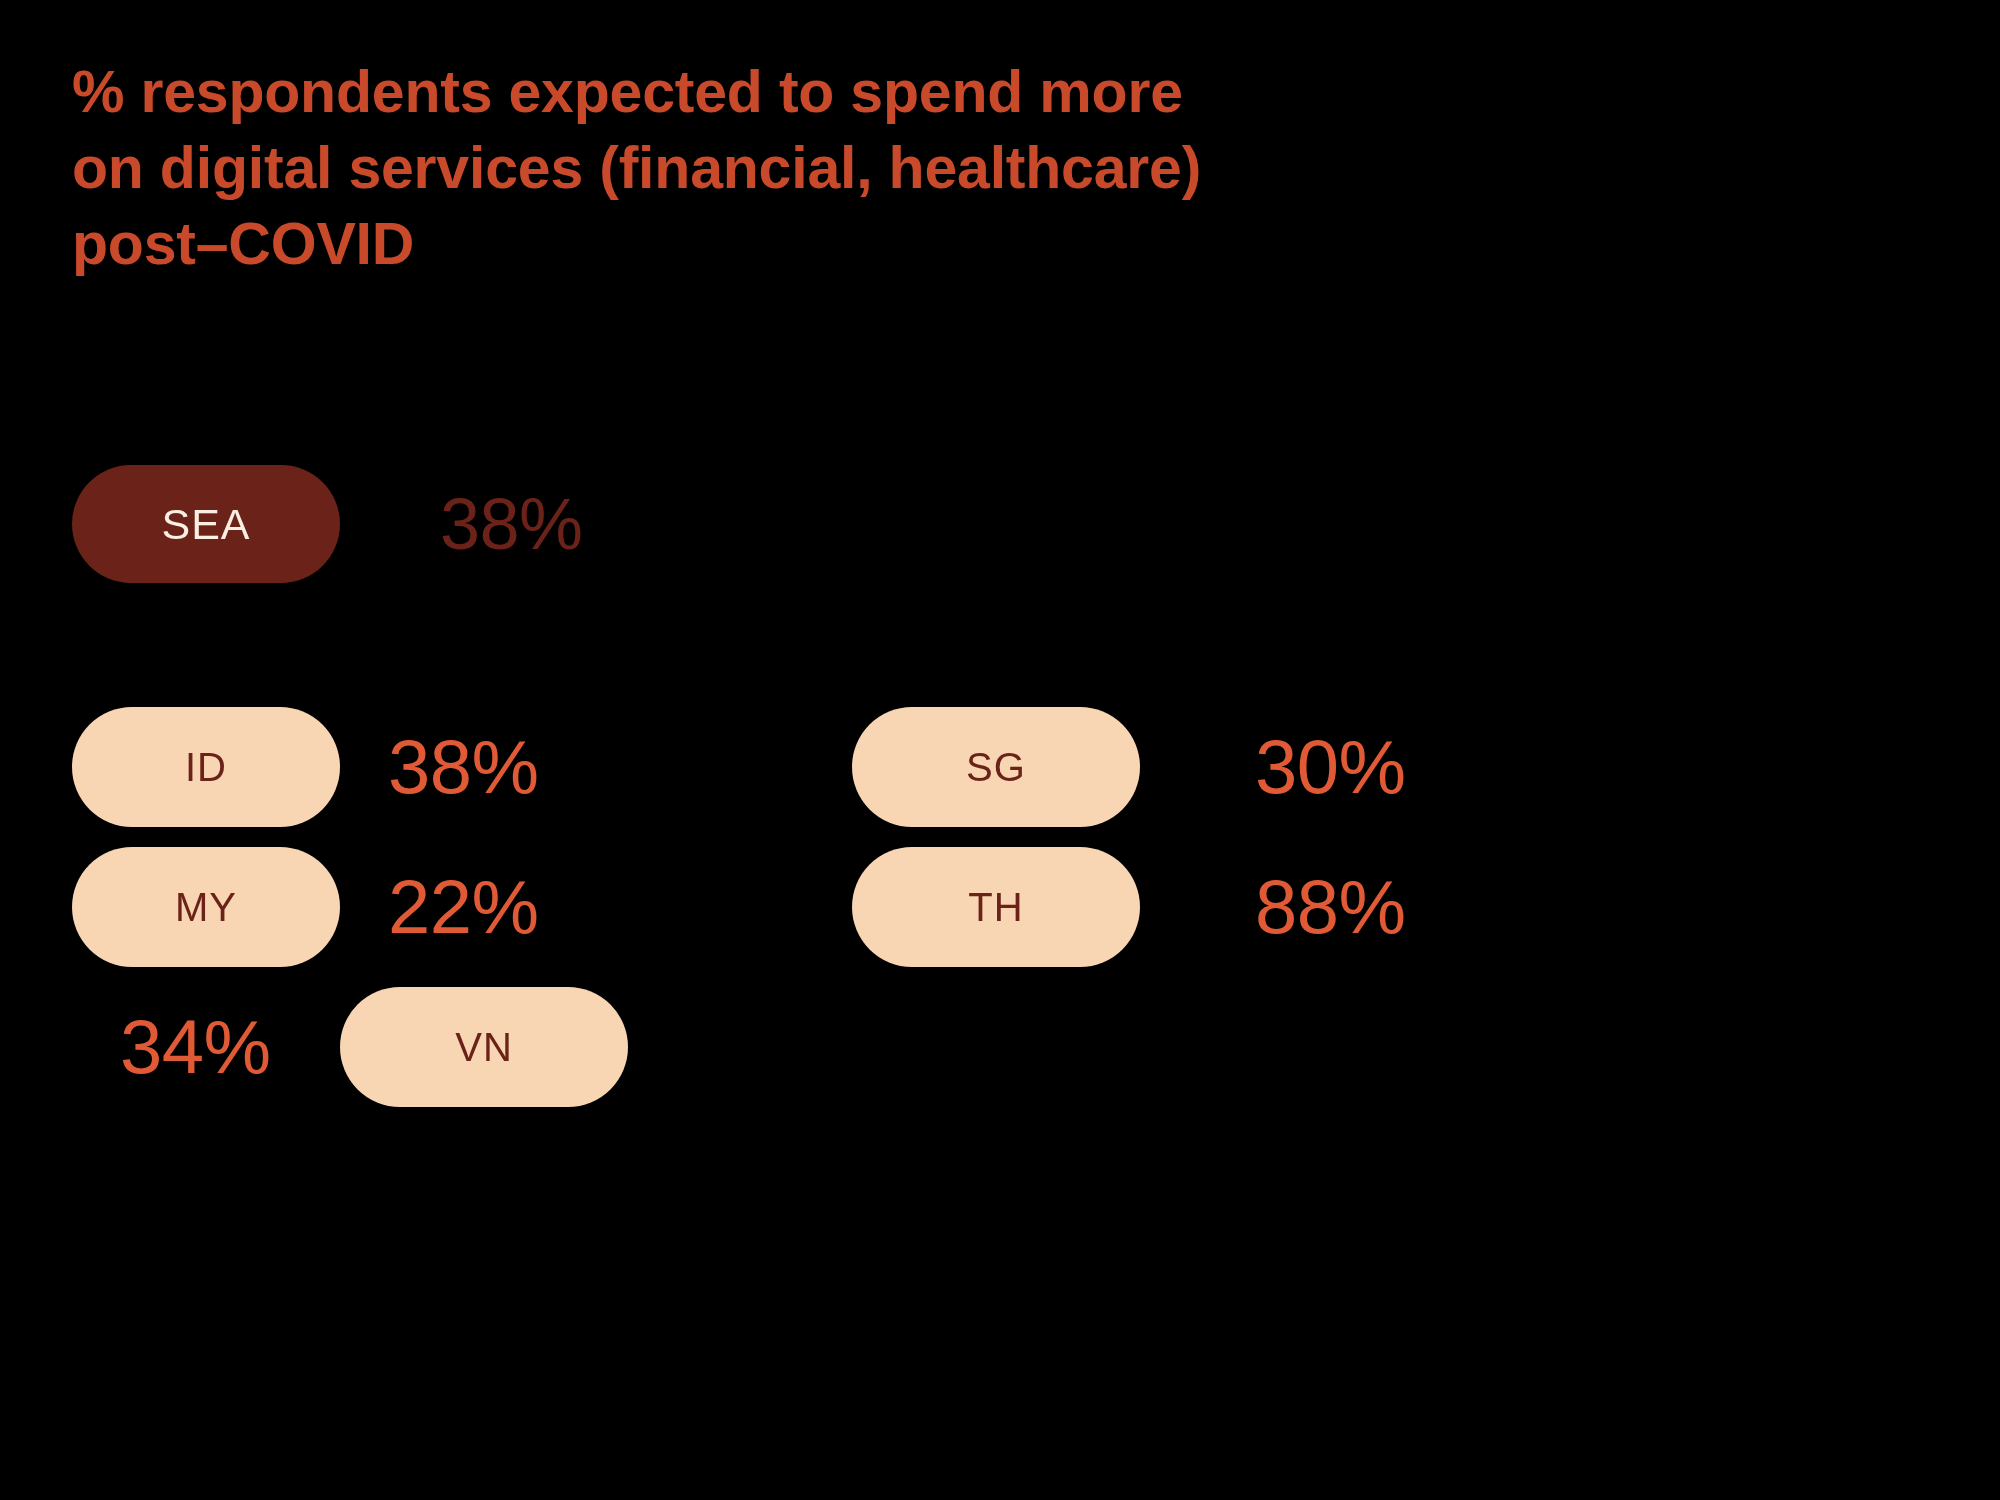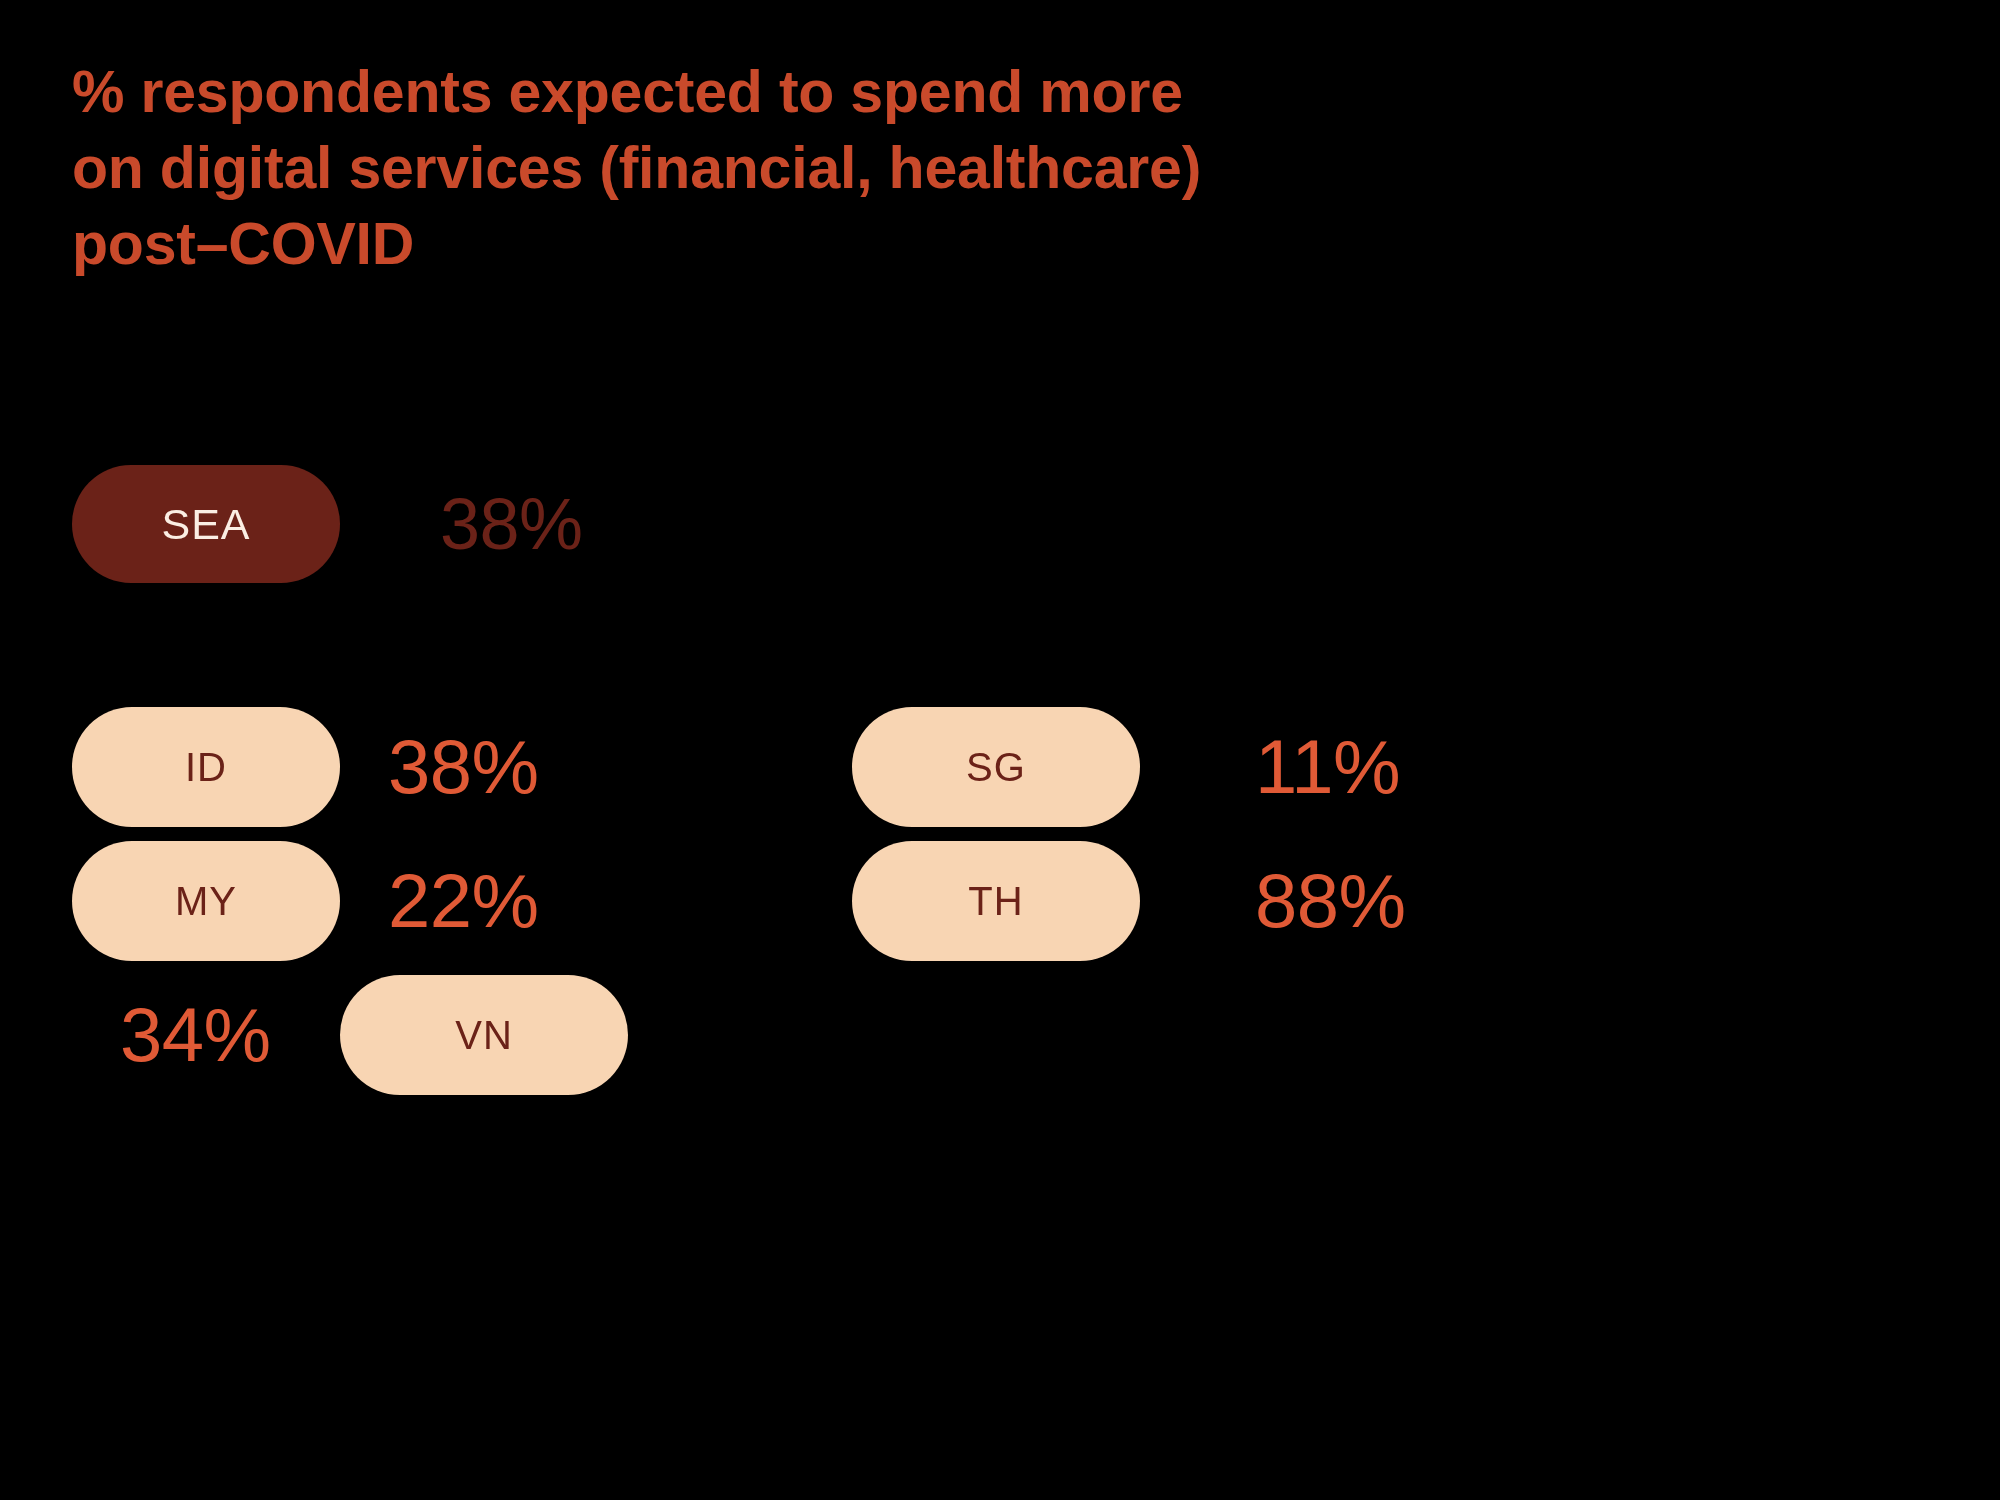"ID" .grid { row-gap: 14px -> 20px }
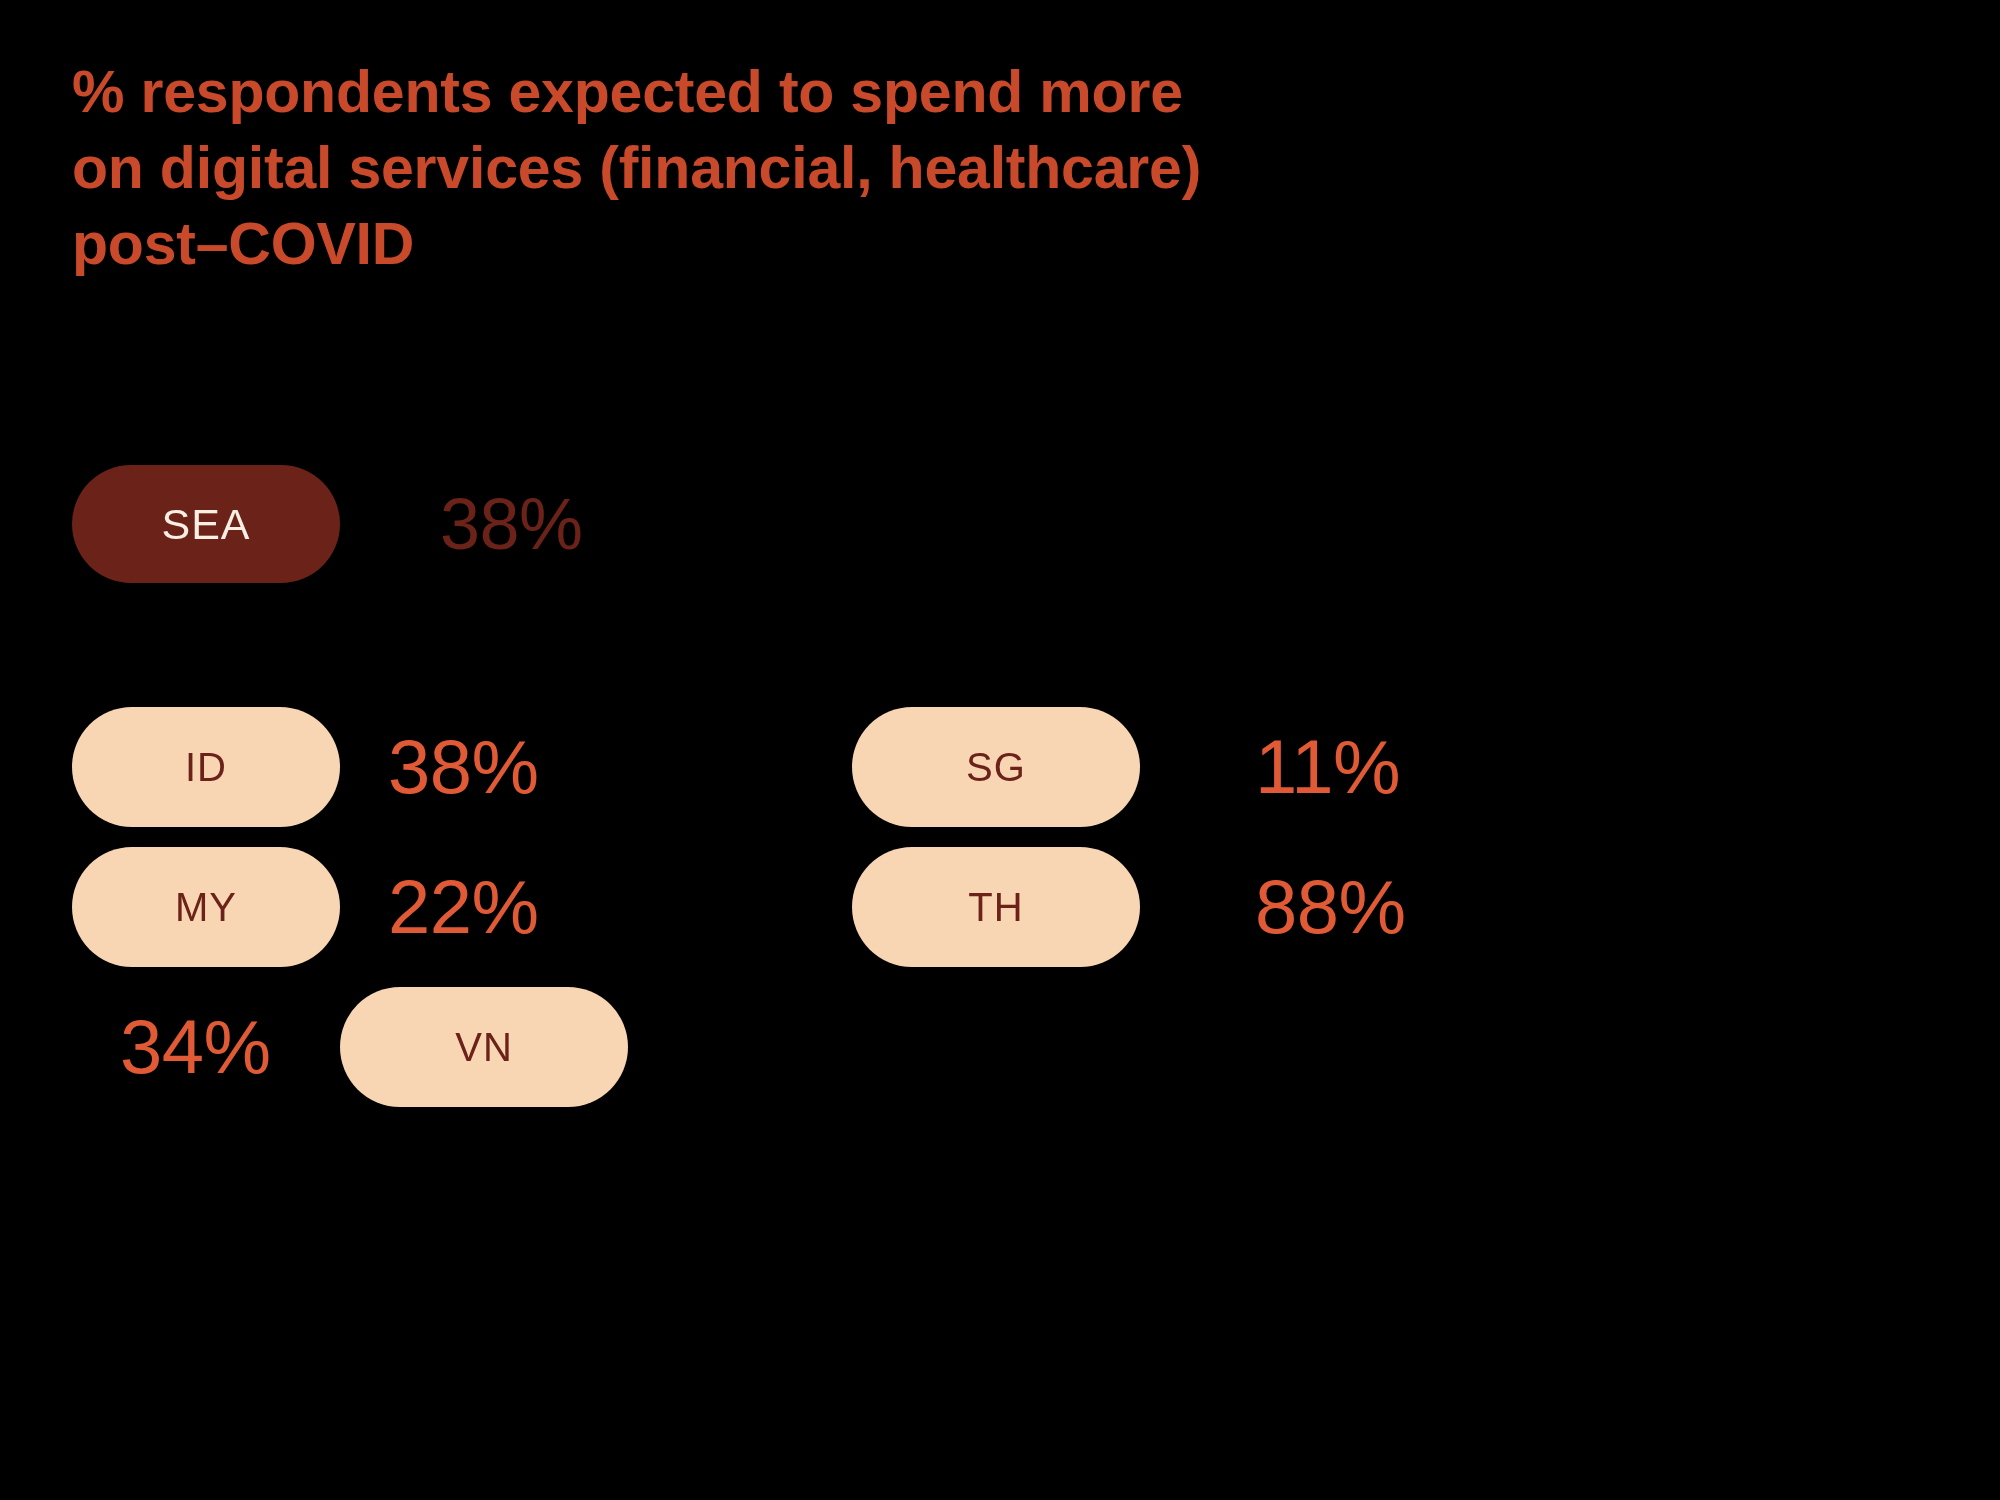"11%" div.country-value { text: 11% -> 30% }
